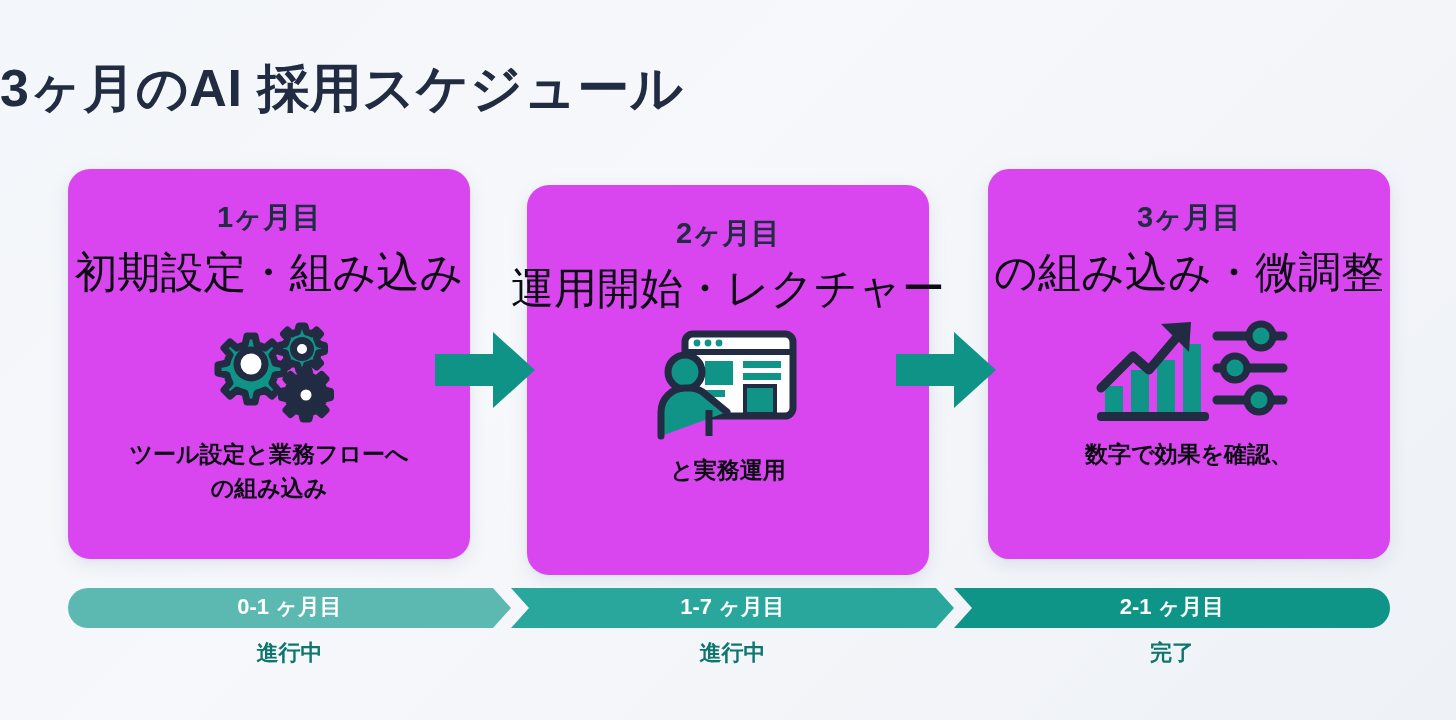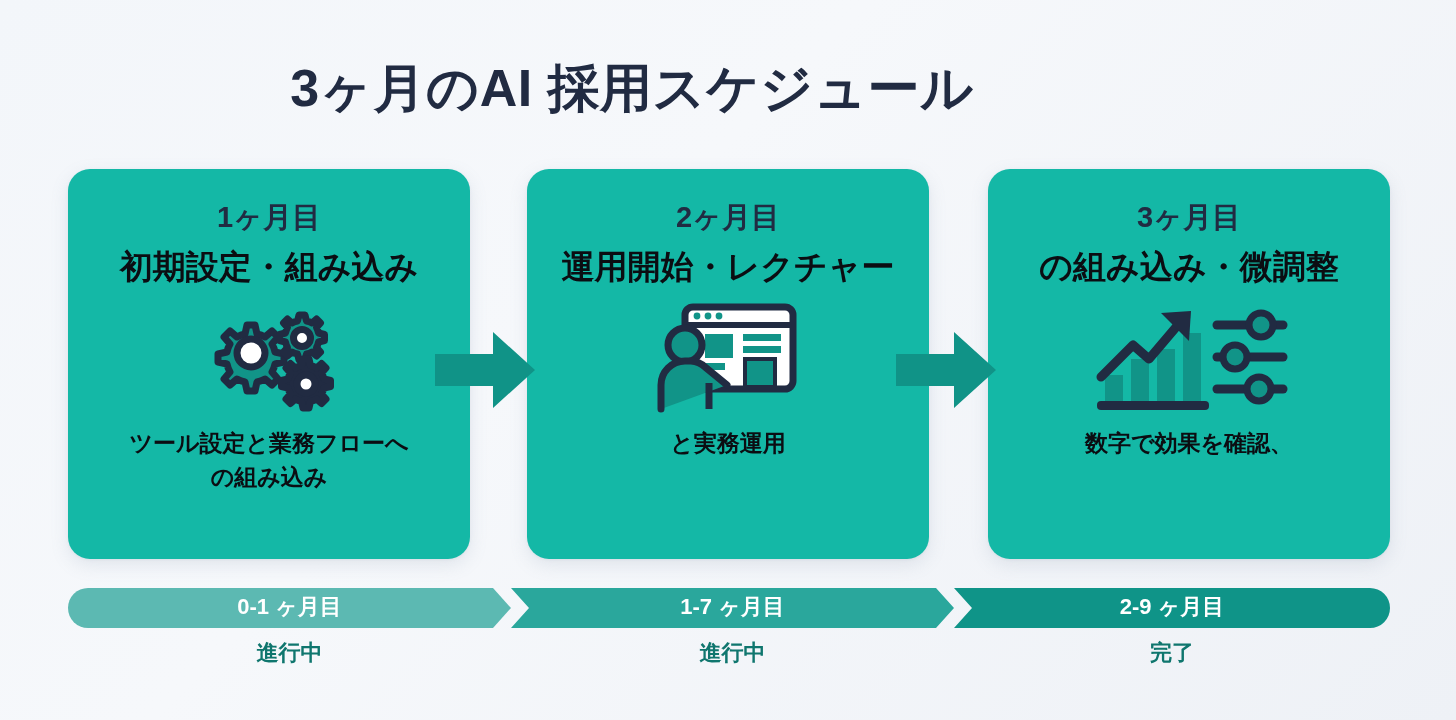"3ヶ月のAI 採用スケジュール" #title { margin-left: 20px -> none; text-align: center -> none }
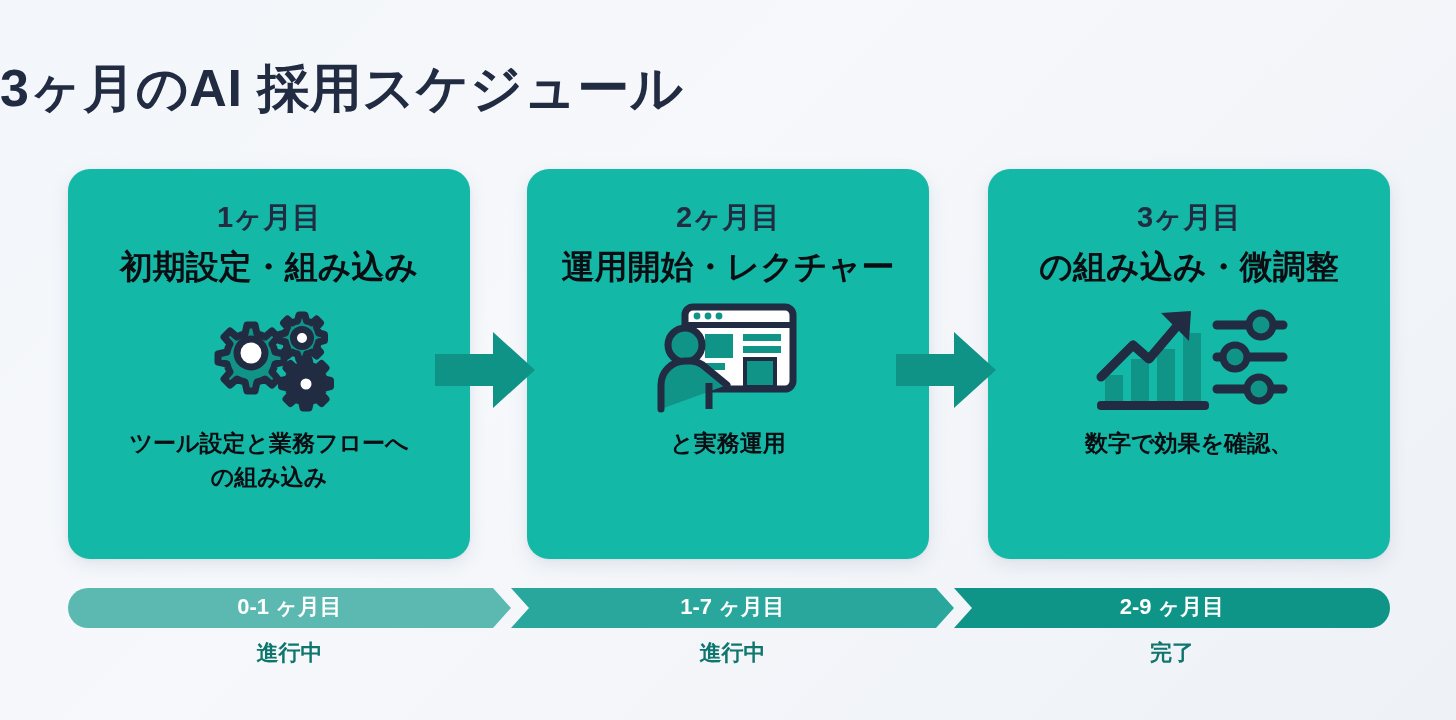"1ヶ月目" .card { background: #14b8a6 -> #d946ef }
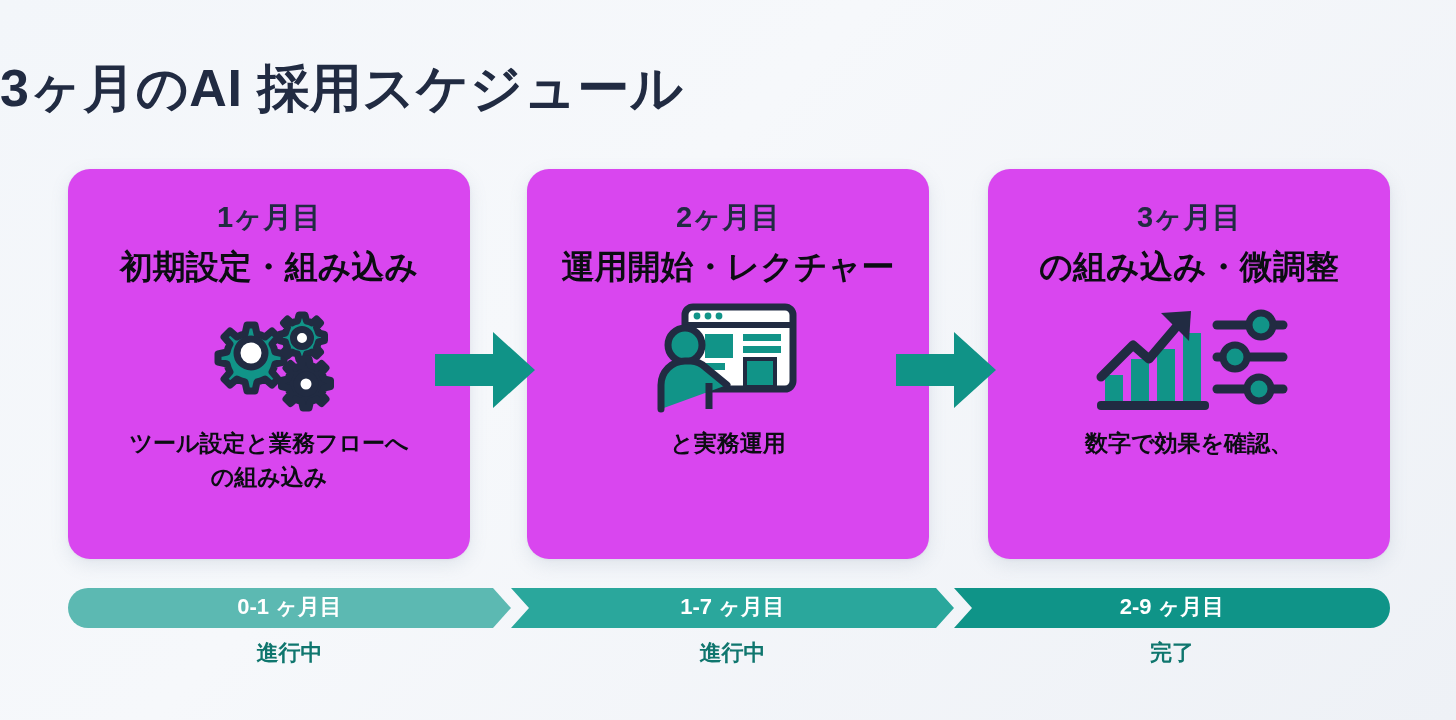"2ヶ月目" #card-1 { margin-top: none -> 16px }
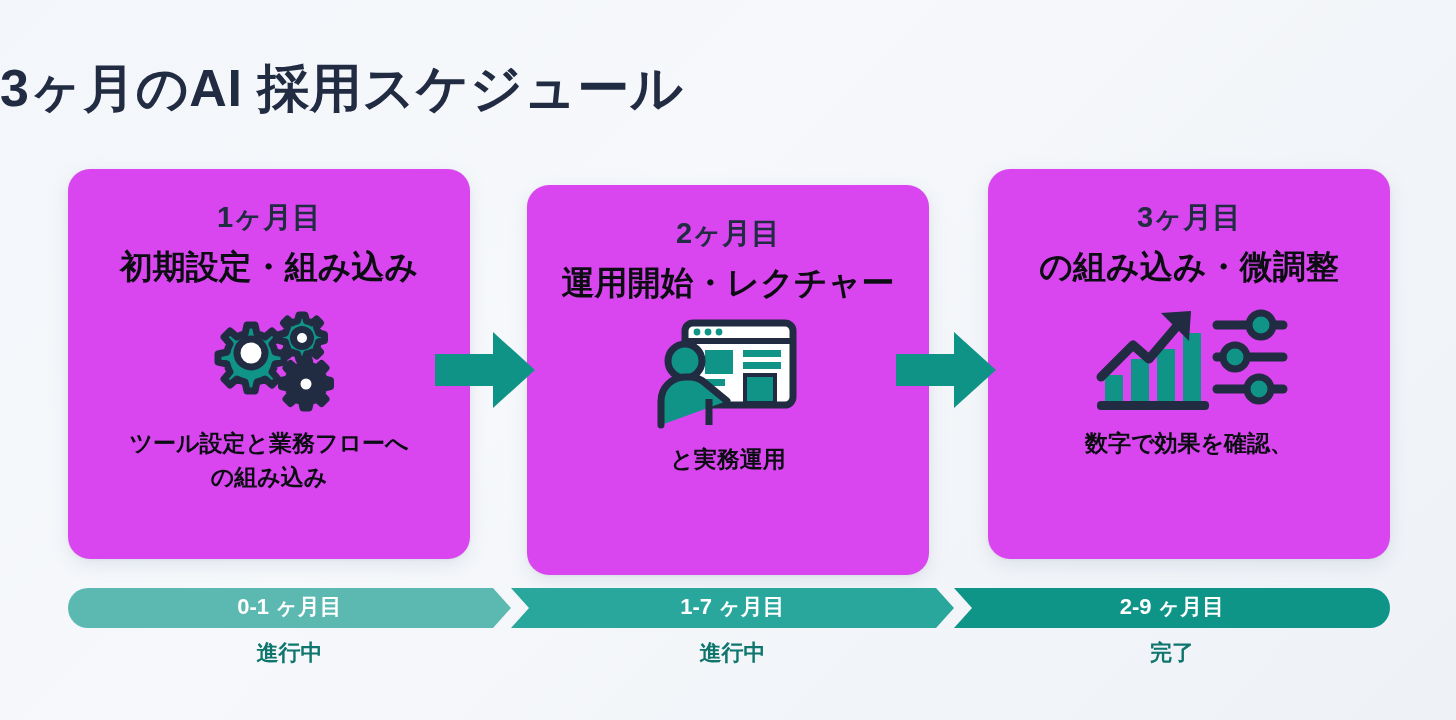"3ヶ月目" #card-2 { border-radius: none -> 21px }
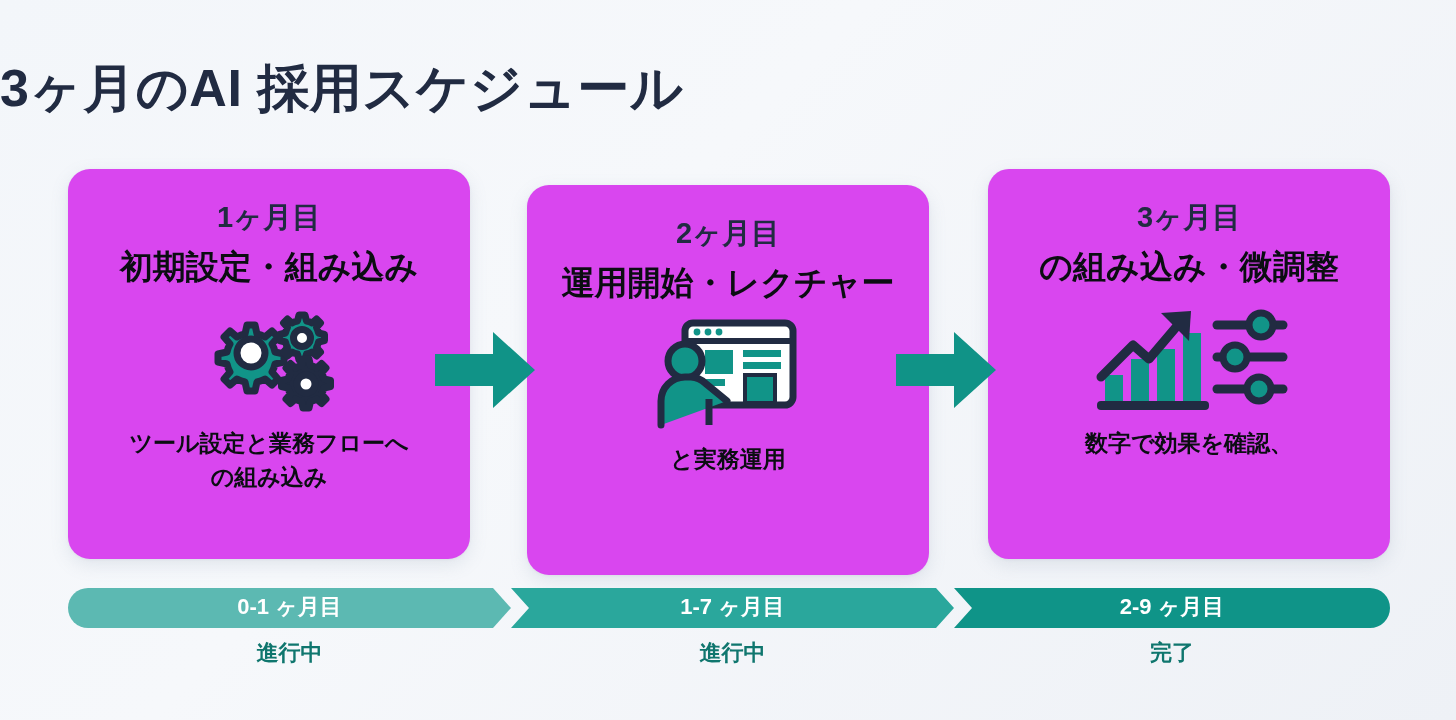"初期設定・組み込み" .card-title { font-size: 33px -> 43px; font-weight: bold -> normal }
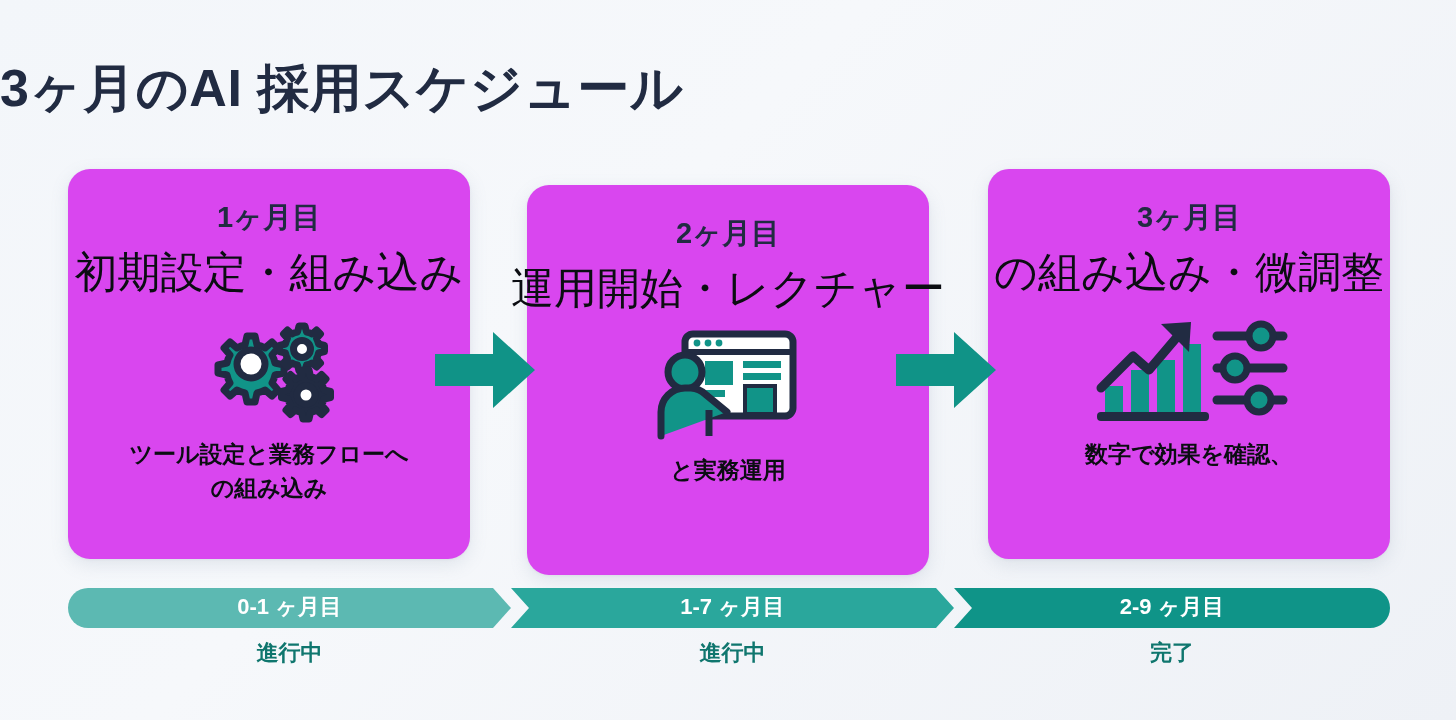"2-9 ヶ月目" span.seg-label { text: 2-9 -> 2-1 }
